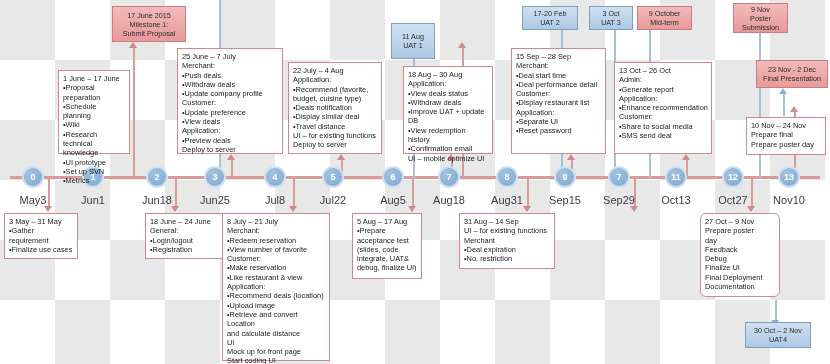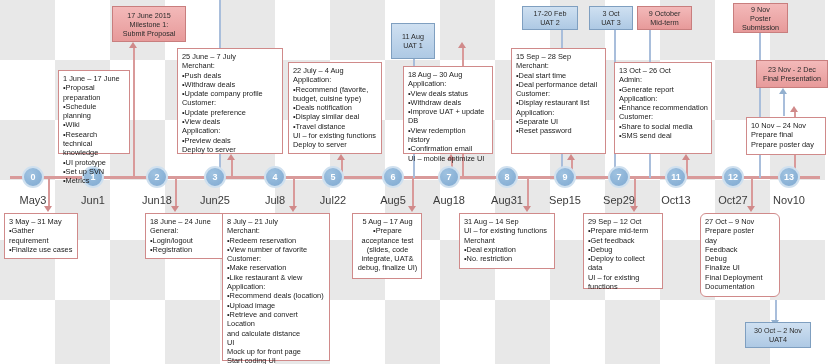"5 Aug – 17 Aug" div.box { text-align: center -> none }
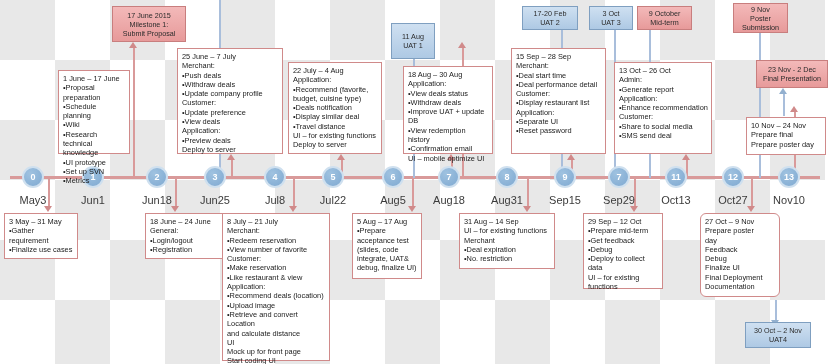"29 Sep – 12 Oct" div.box { html: <div>29 Sep – 12 Oct •Prepare mid-term •Get feedback •Debug •Deploy to collect data UI – for existing functions</div> -> none }
